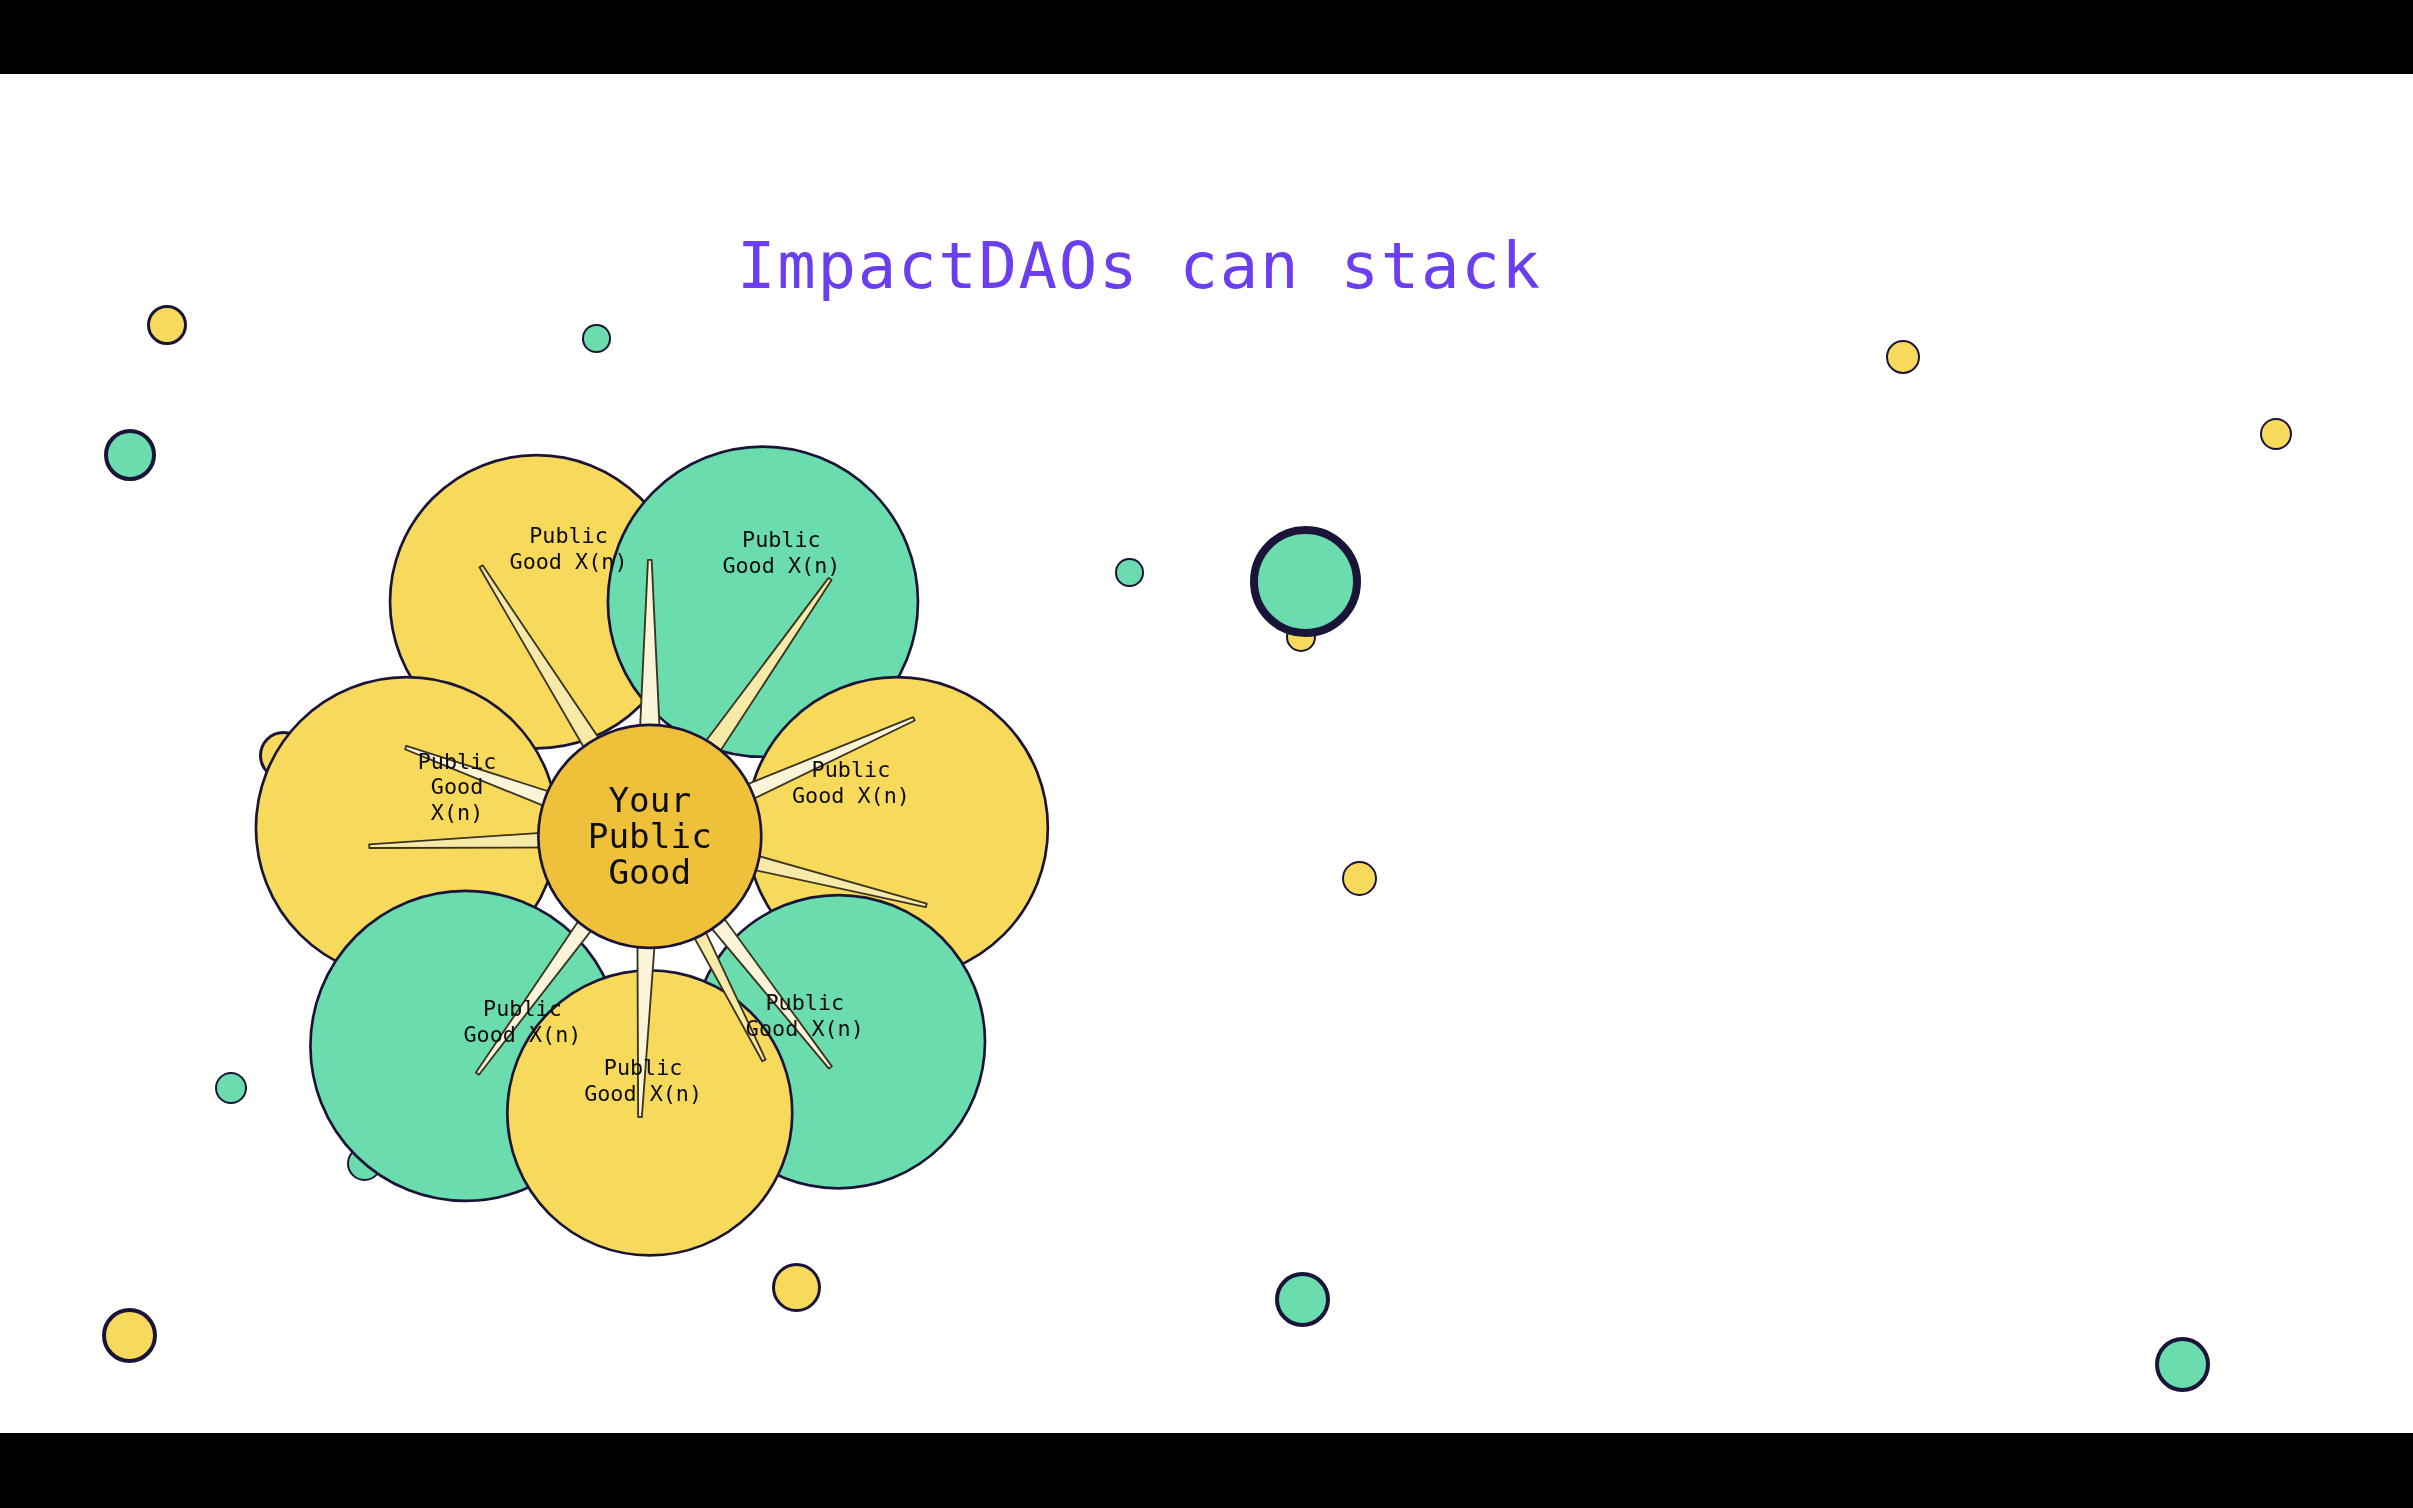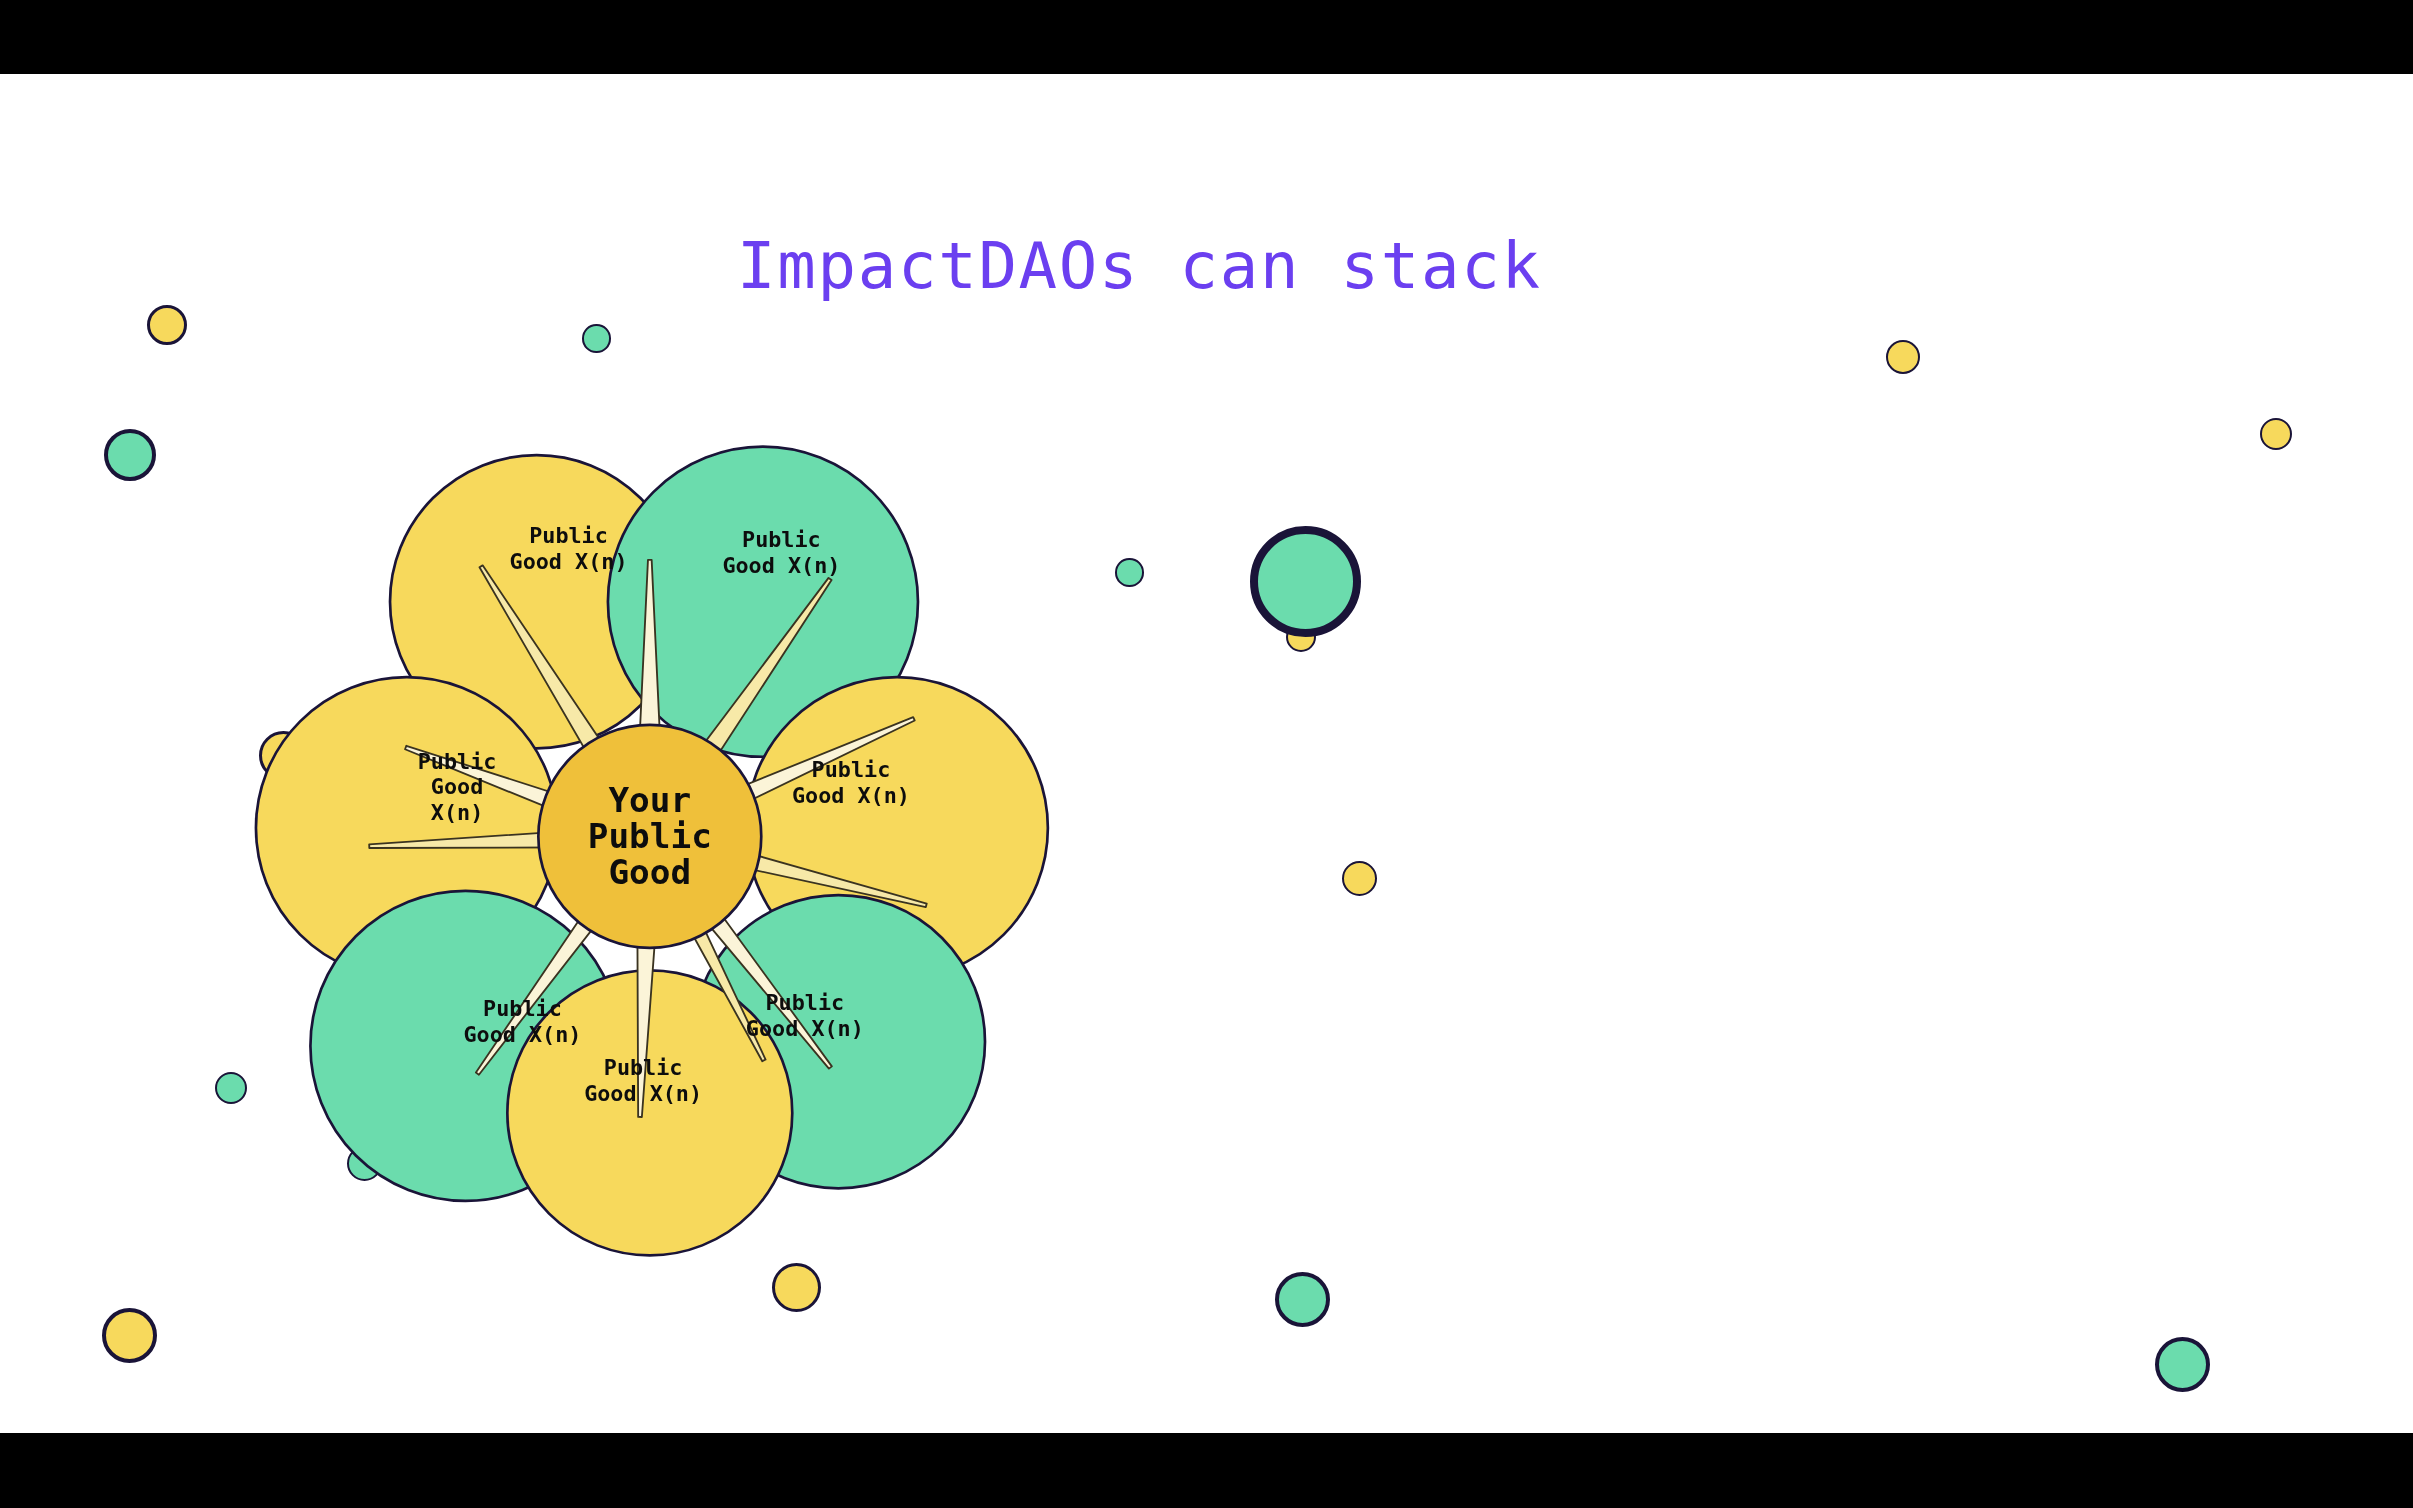"Public Good X(n)" #flower { font-weight: bold -> none }
